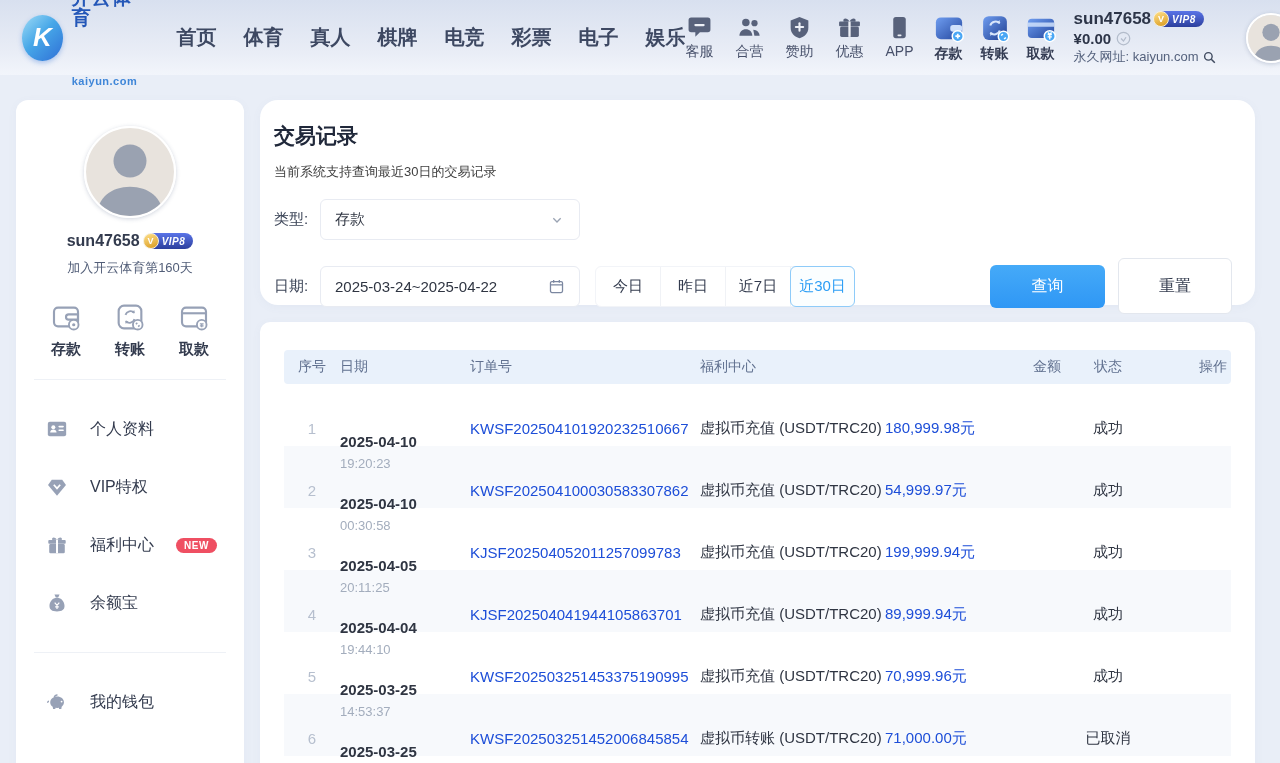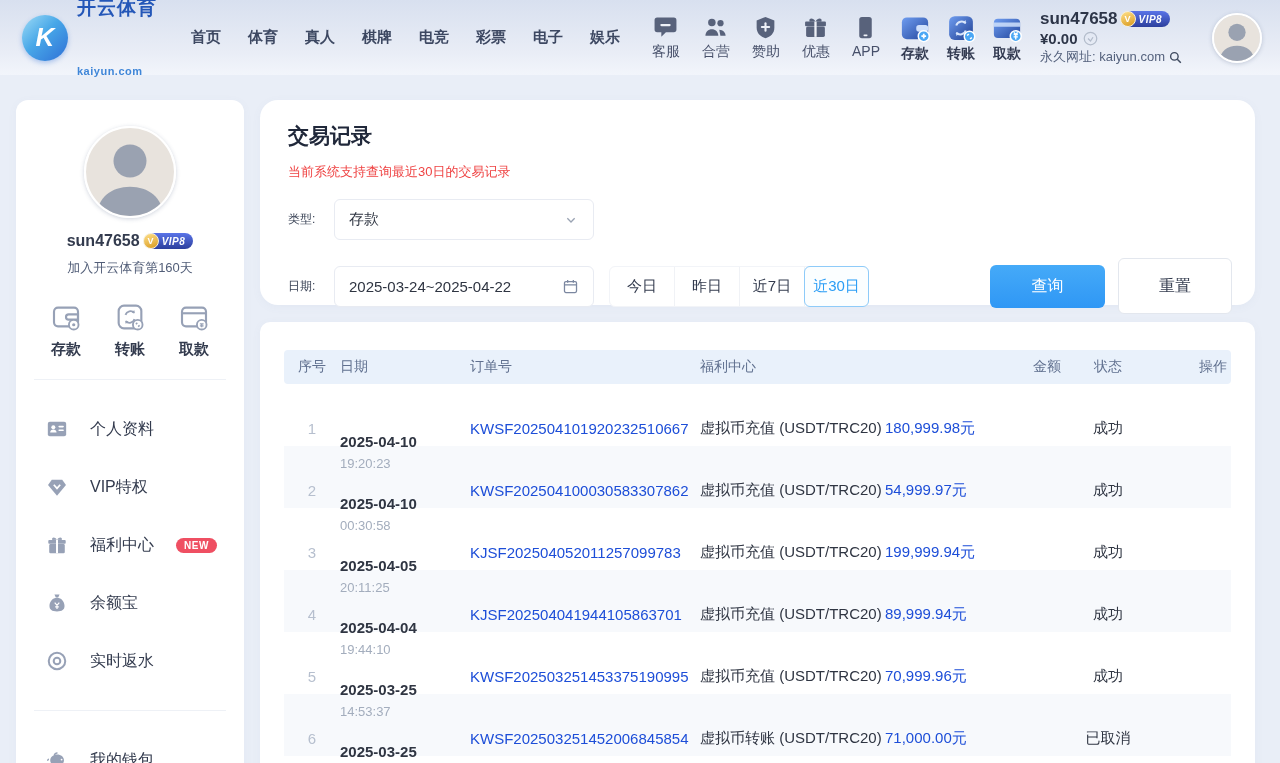"首页" .topnav-item { font-size: 15px -> 20px }
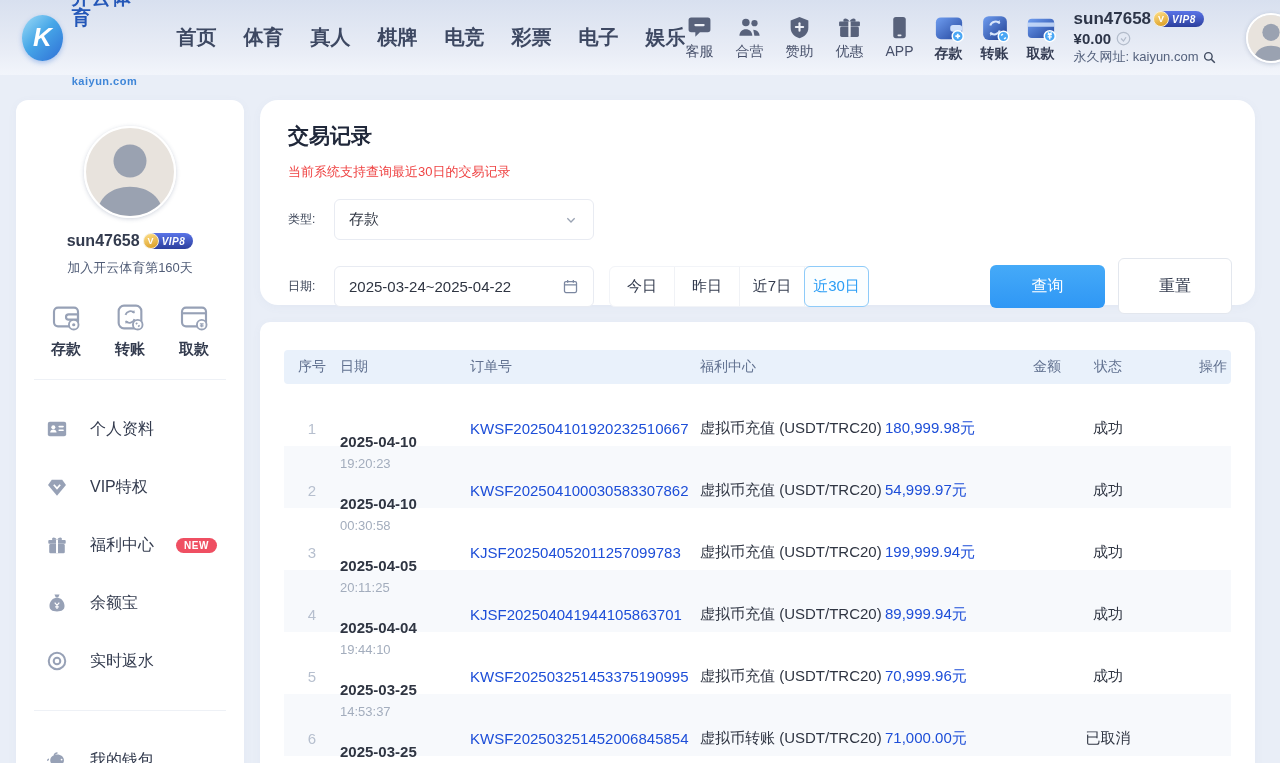"交易记录" .filter-card { padding: 22px 23px 0 28px -> 22px 23px 0 14px }
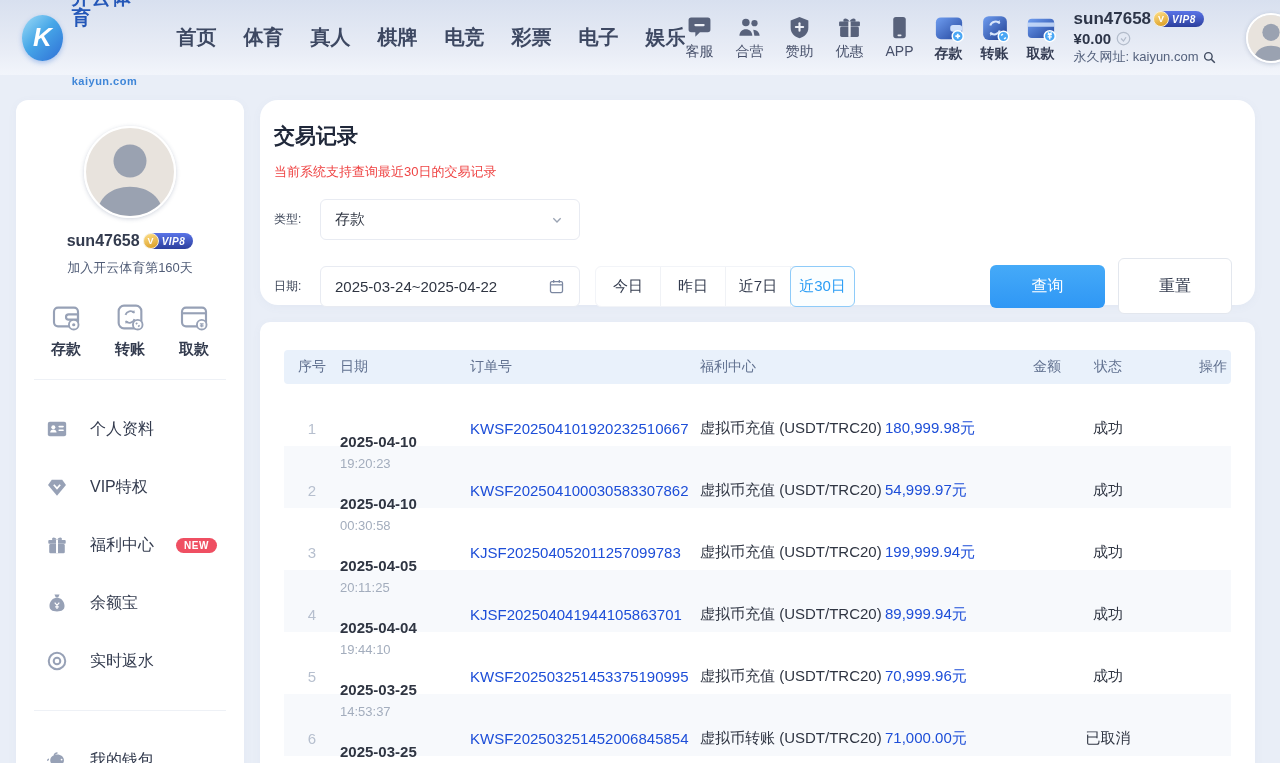"当前系统支持查询最近30日的交易记录" .page-subtitle { color: #ef4444 -> #404040 }
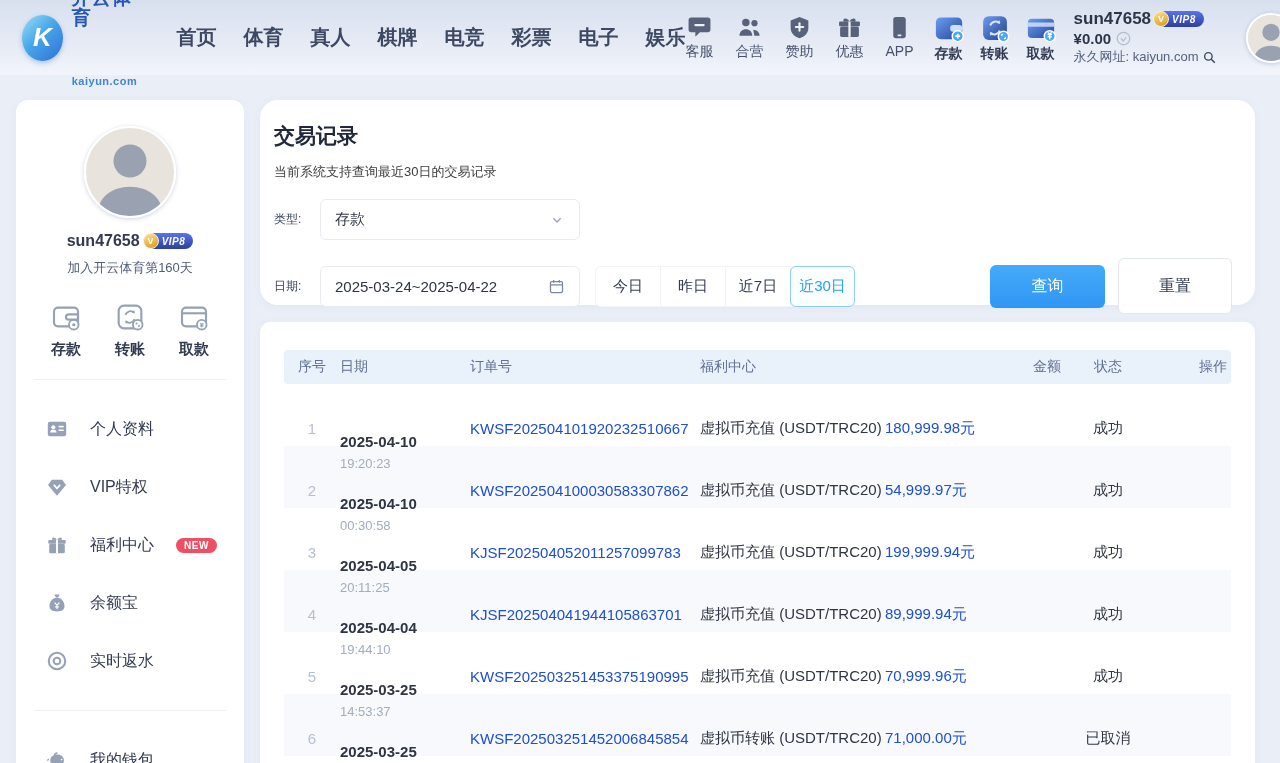"类型:" .filter-label { font-size: 12px -> 15px }
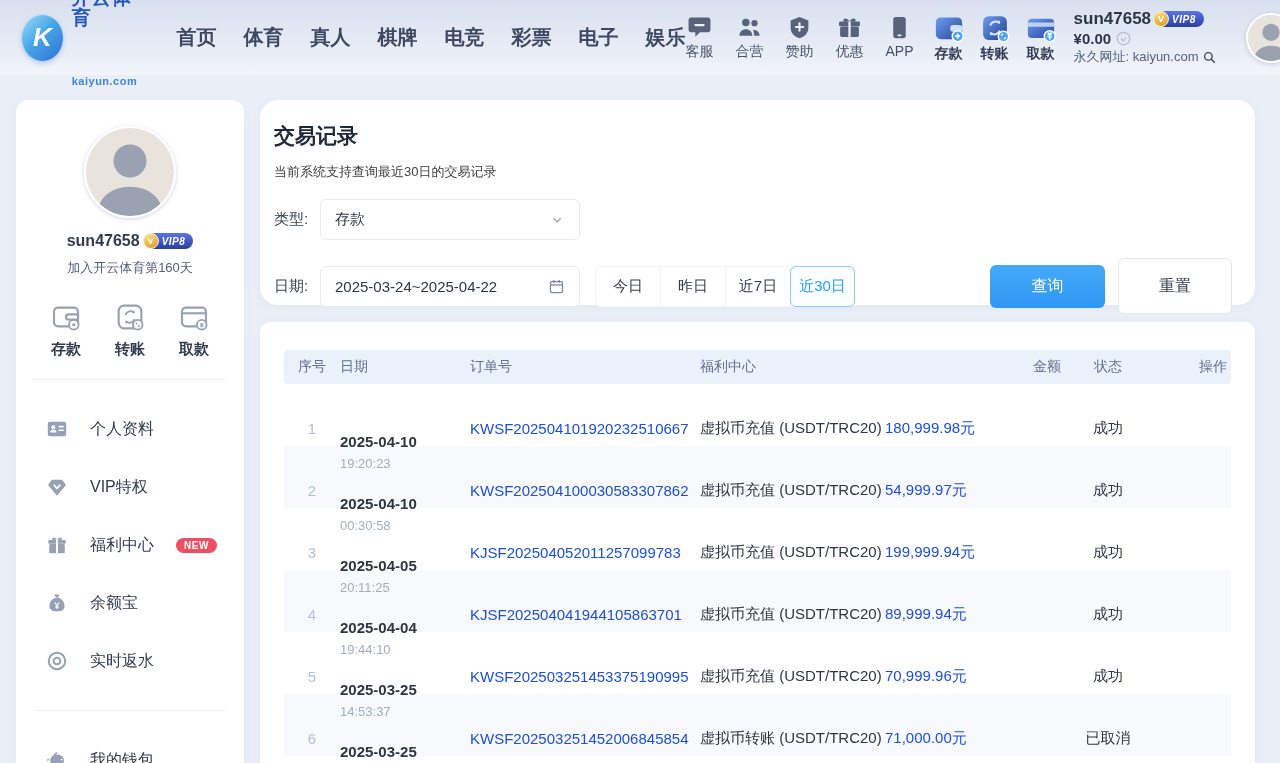"实时返水" div.side-menu-item { html: <div> <svg> <circle></circle> <circle></circle> </svg> <span>实时返水</span> </div> -> none }
